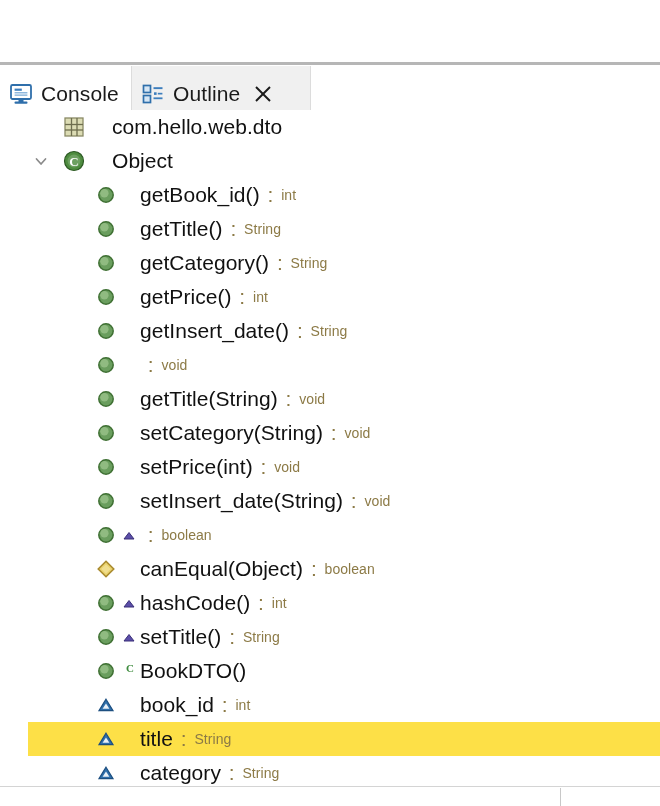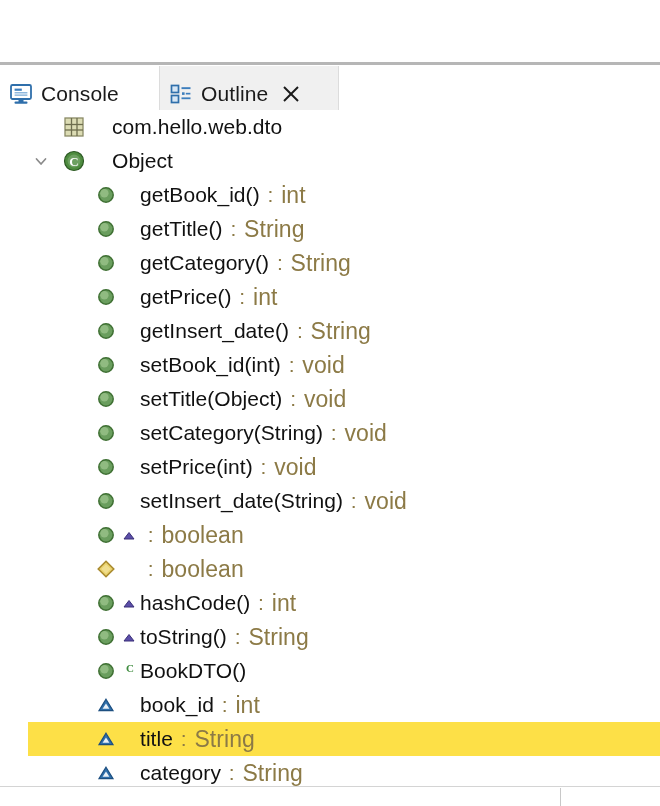"Outline" .tab.active { margin-left: 28px -> none }
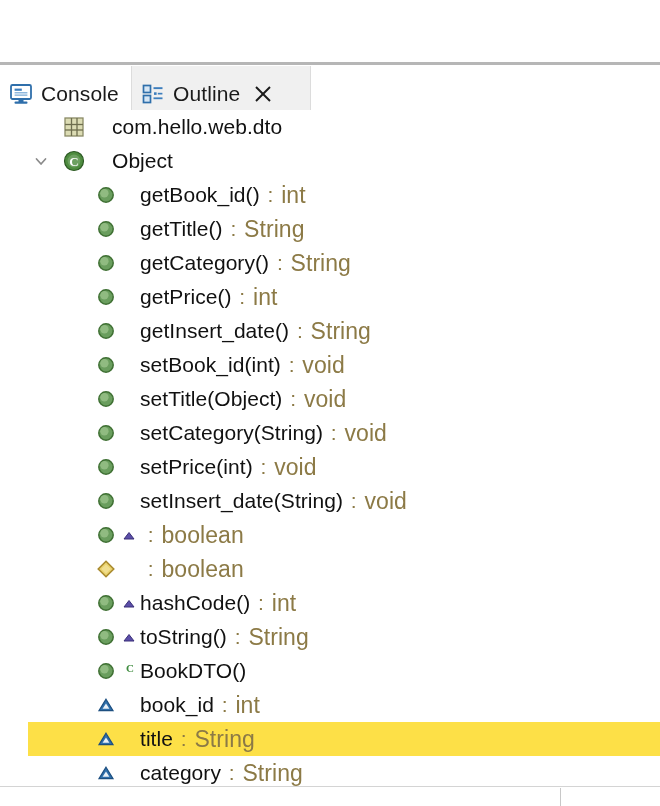"int" .row-type { font-size: 23px -> 14px }
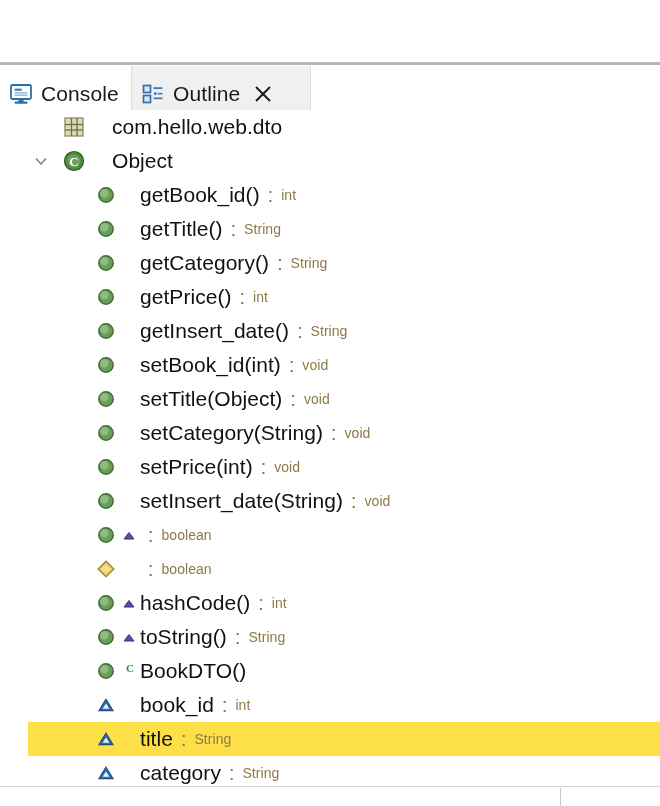"setBook_id(int)" span.row-text { html: <span>setBook_id(int)</span> -> none }
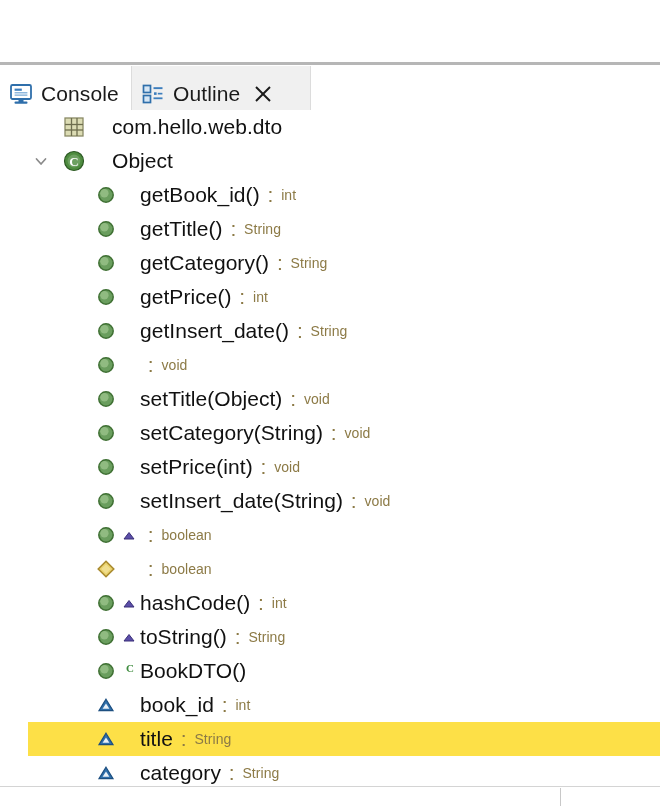"setTitle(Object)" span.row-text { text: setTitle(Object -> getTitle(String }
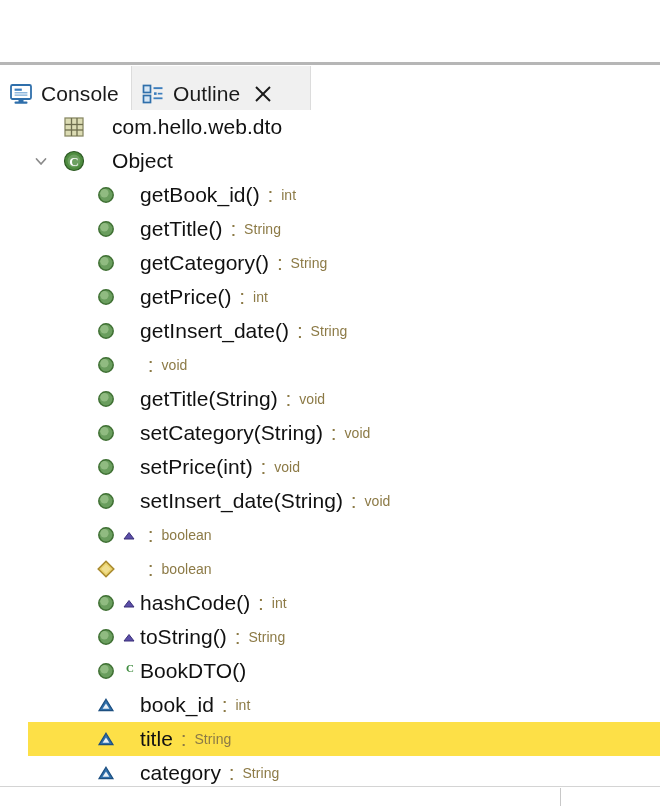"canEqual(Object)" span.row-text { html: none -> <span>canEqual(Object)</span> }
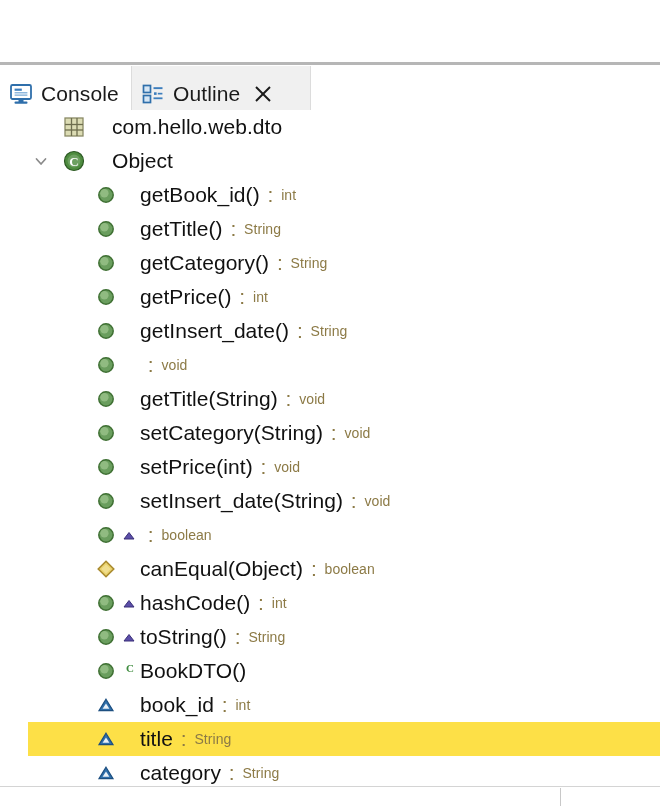"toString()" span.row-text { text: toString -> setTitle }
